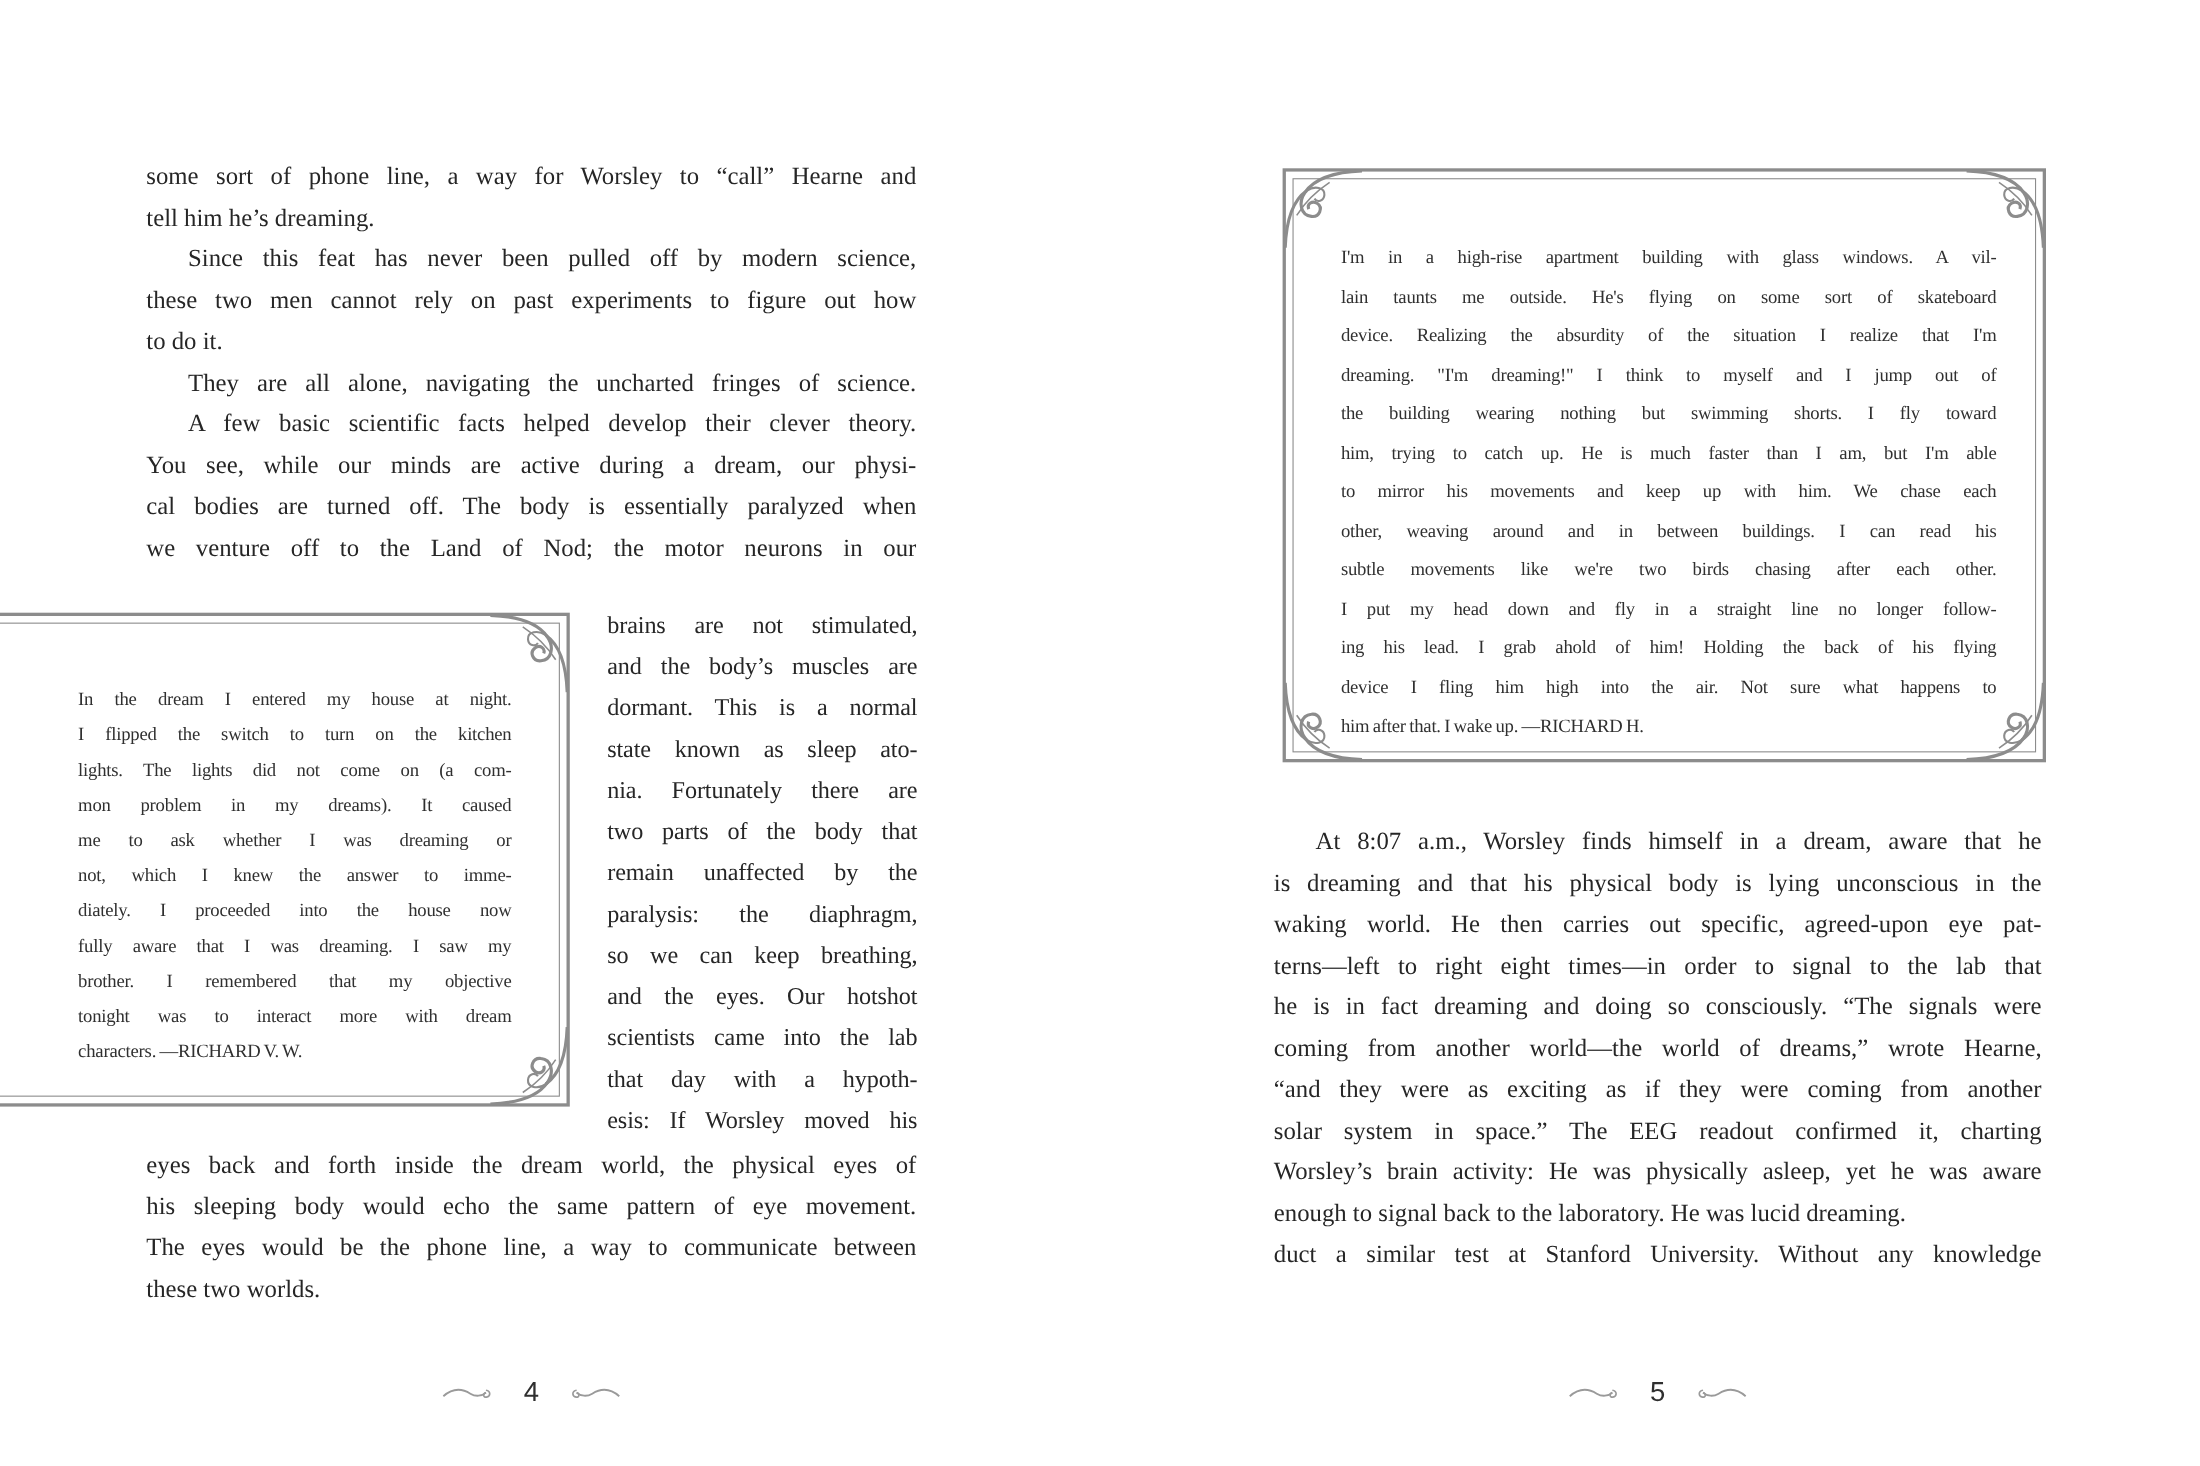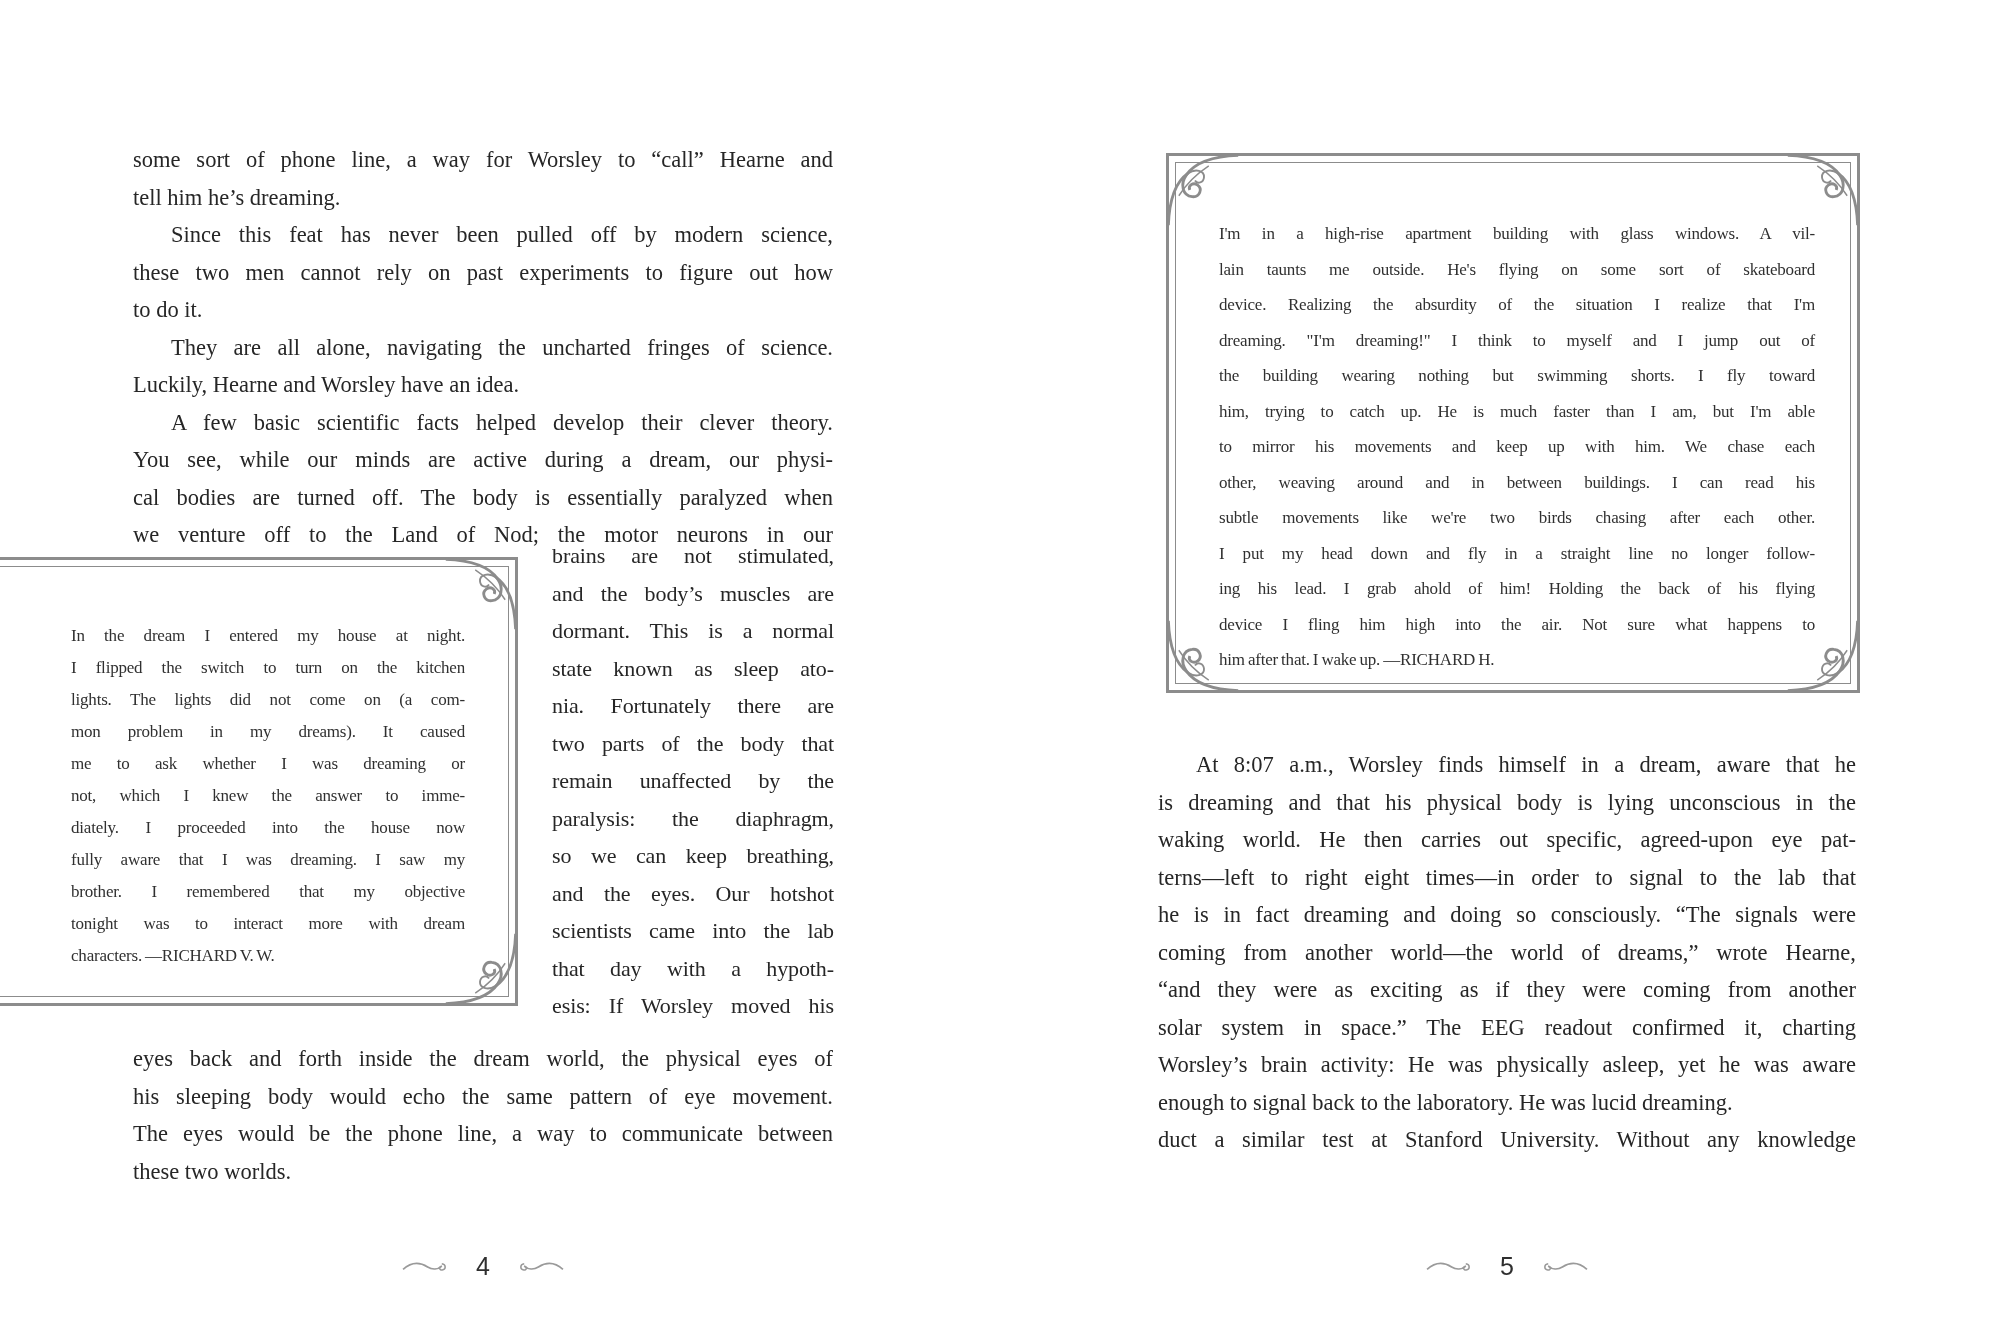"Luckily, Hearne and Worsley have" div.line { html: <div>Luckily, Hearne and Worsley have an idea.</div> -> none }
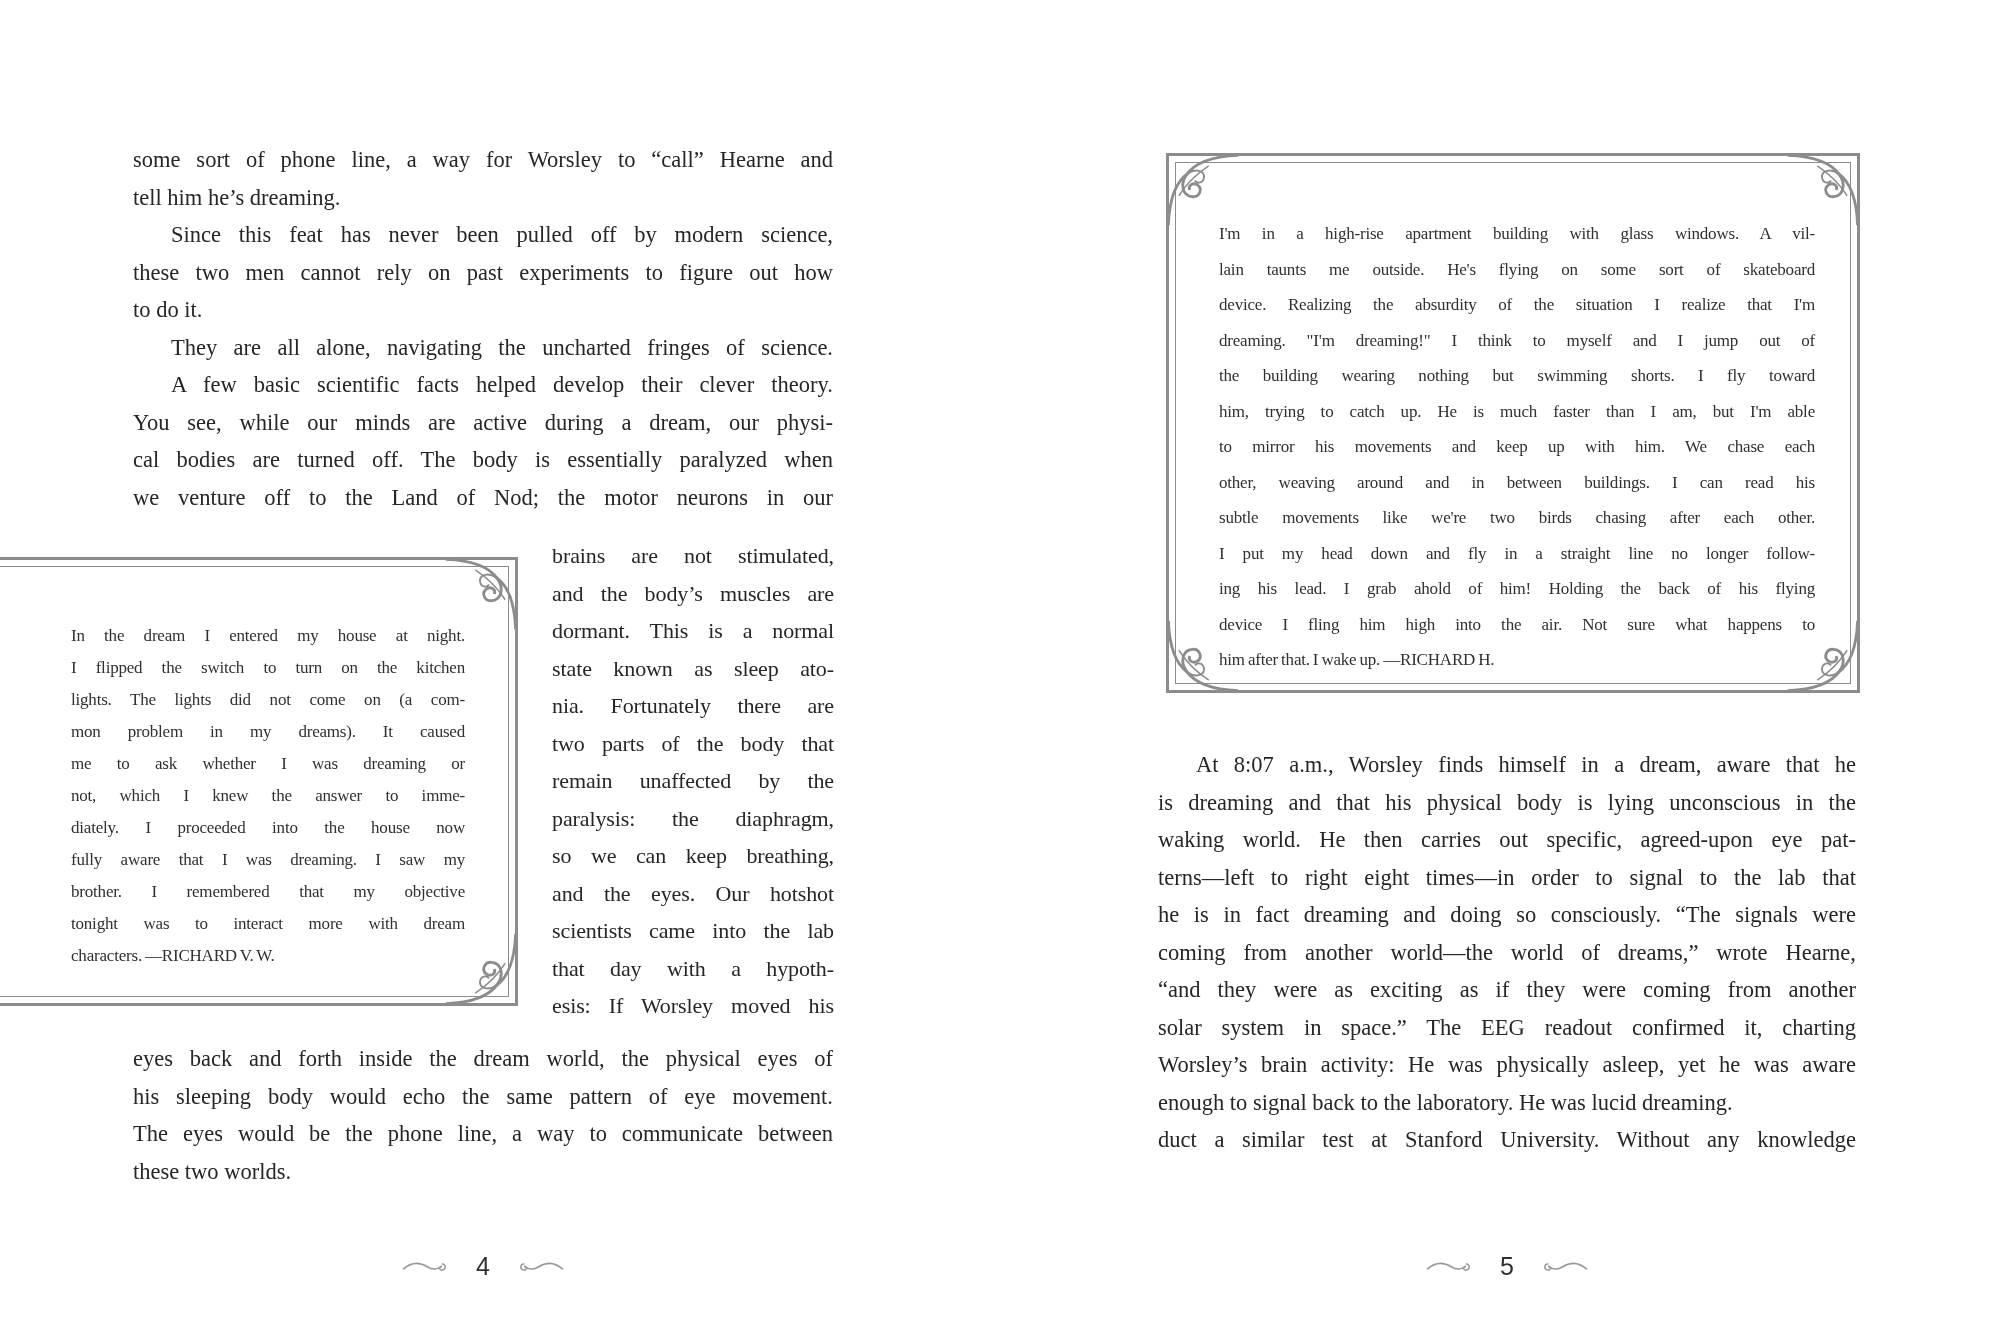"brains are not stimulated," div.block { top: 537px -> 549px }
